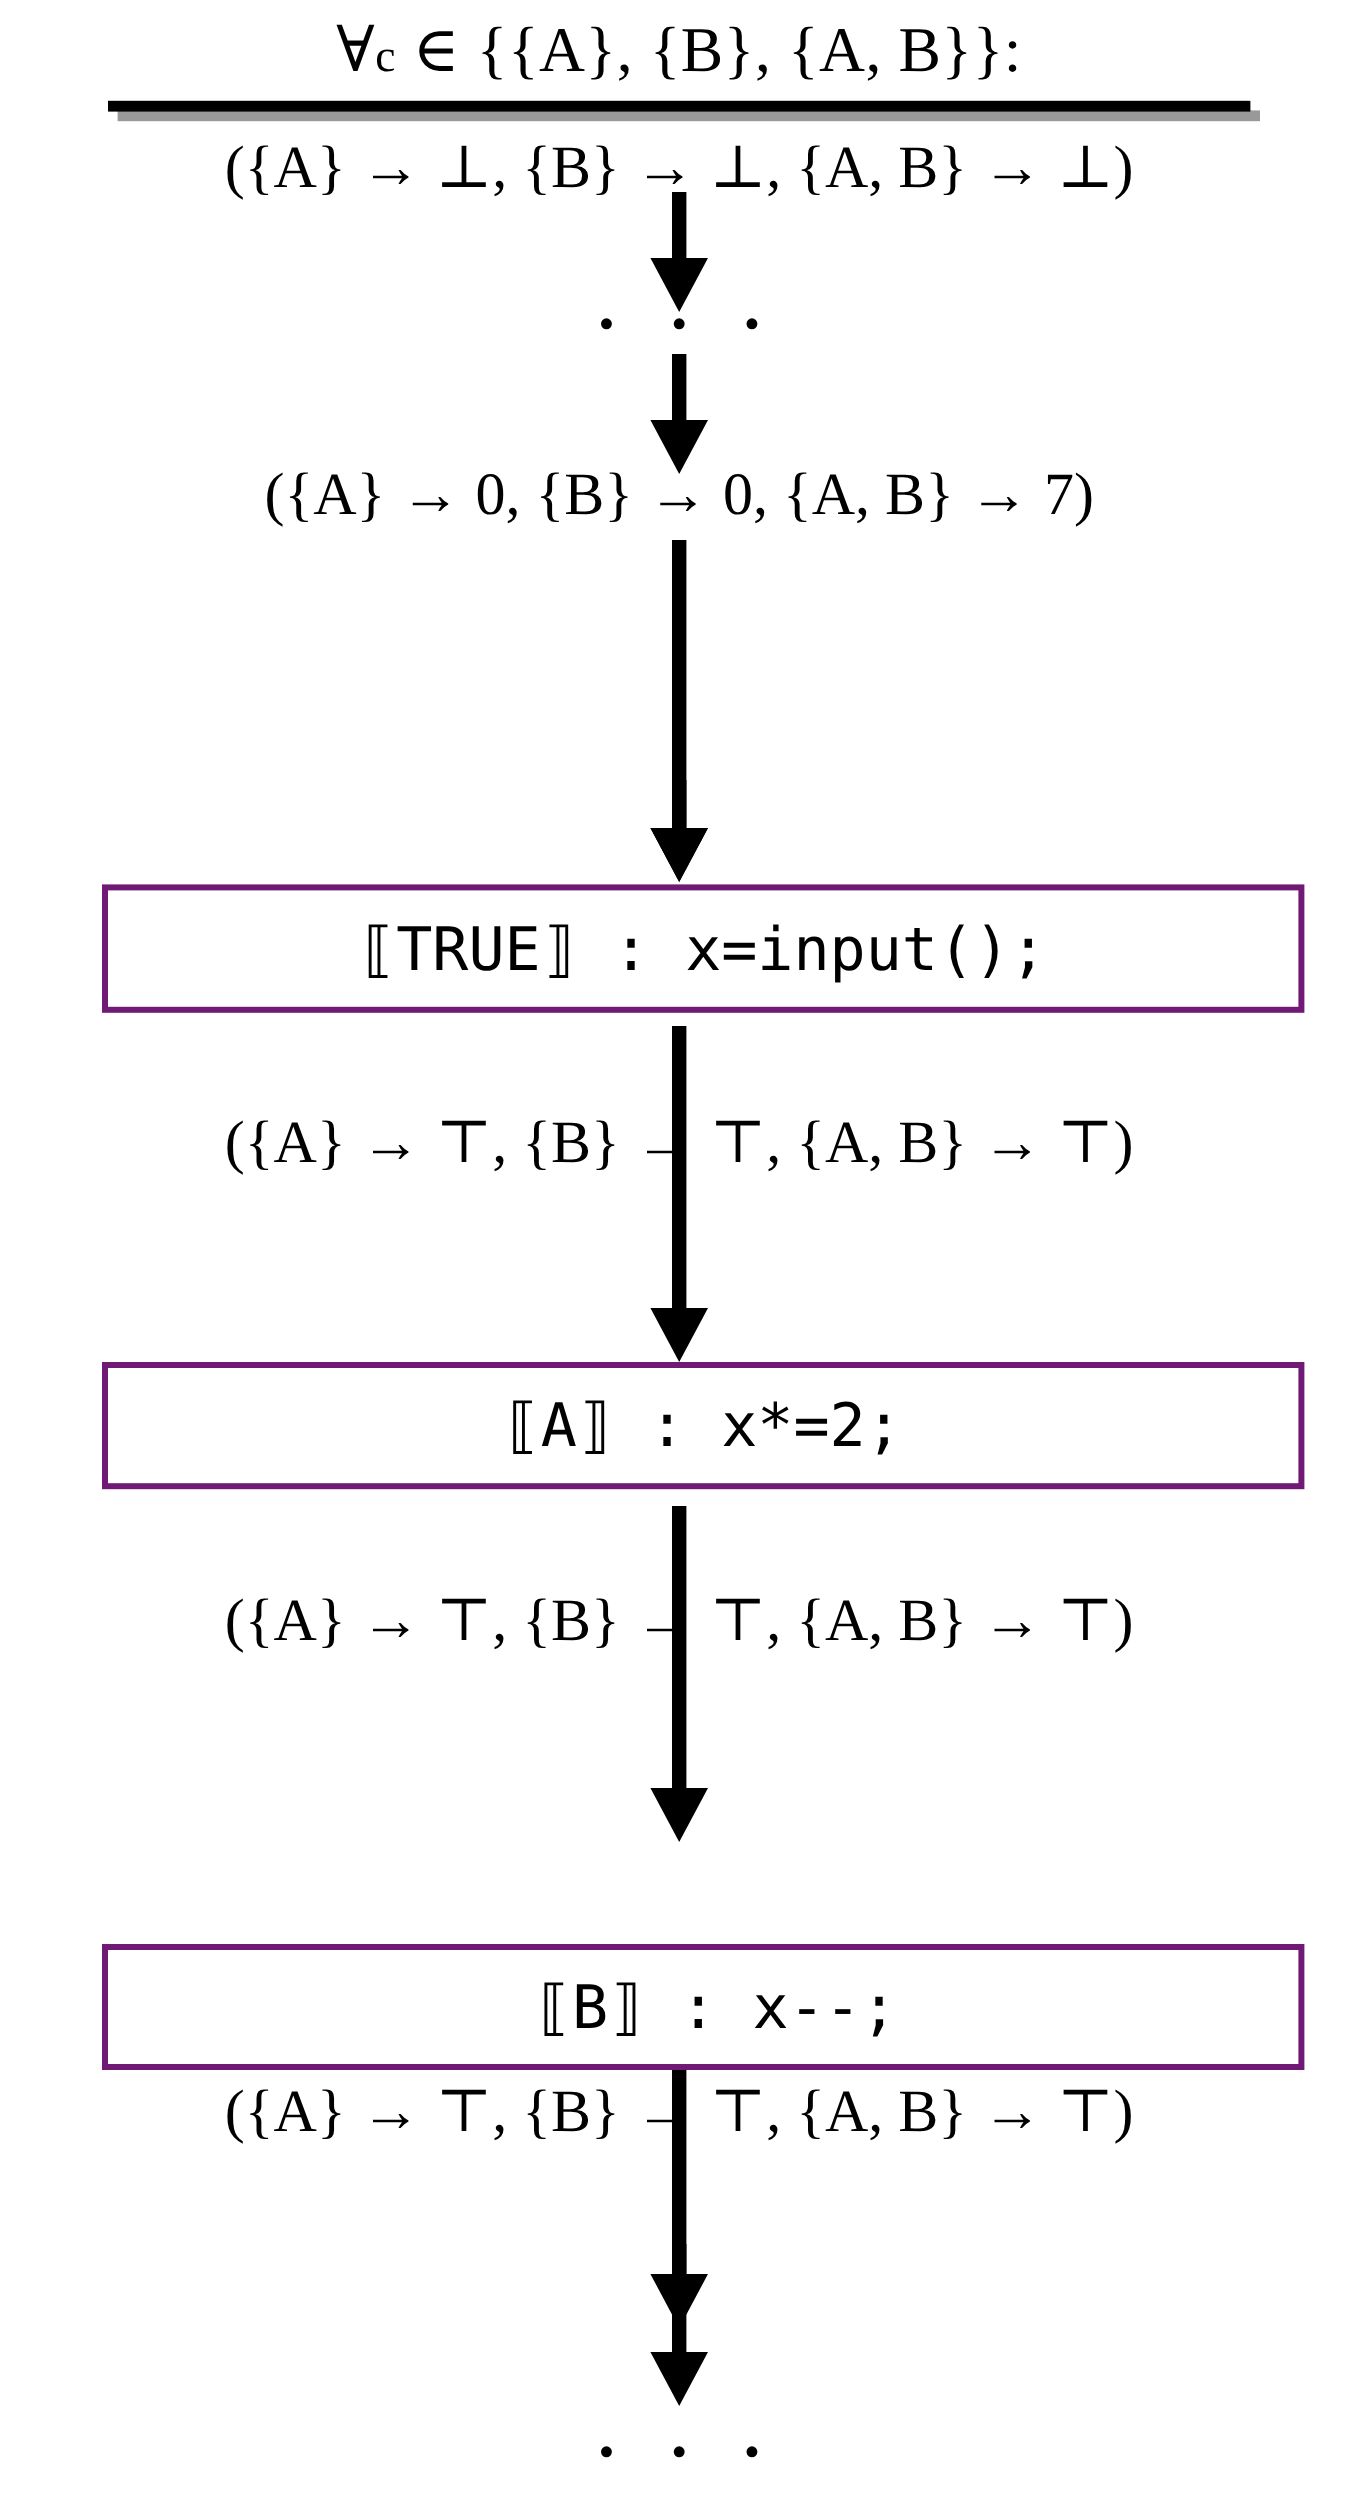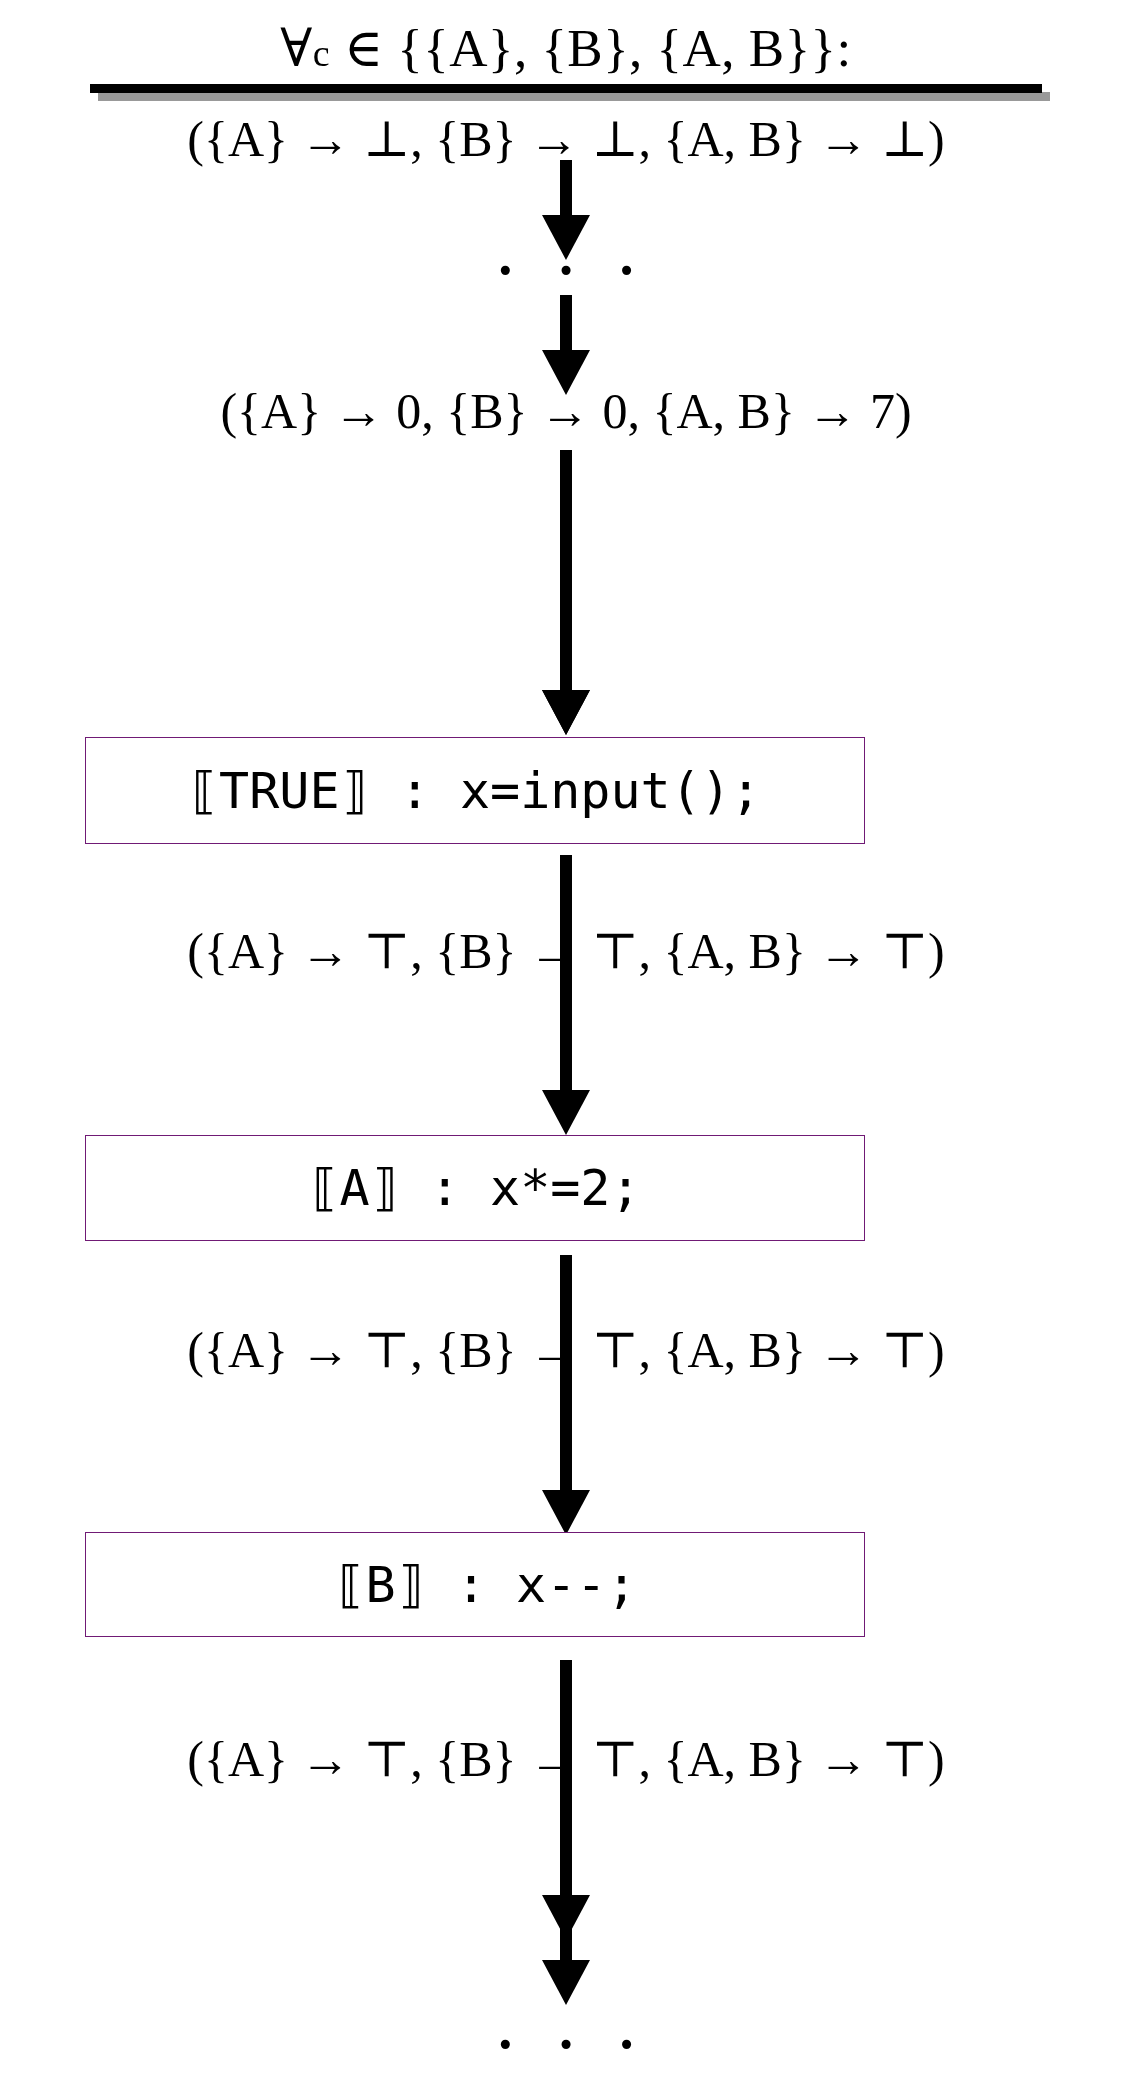"∀c ∈ {{A}, {B}, {A," #quantifier-header { line-height: 68px -> 56px }
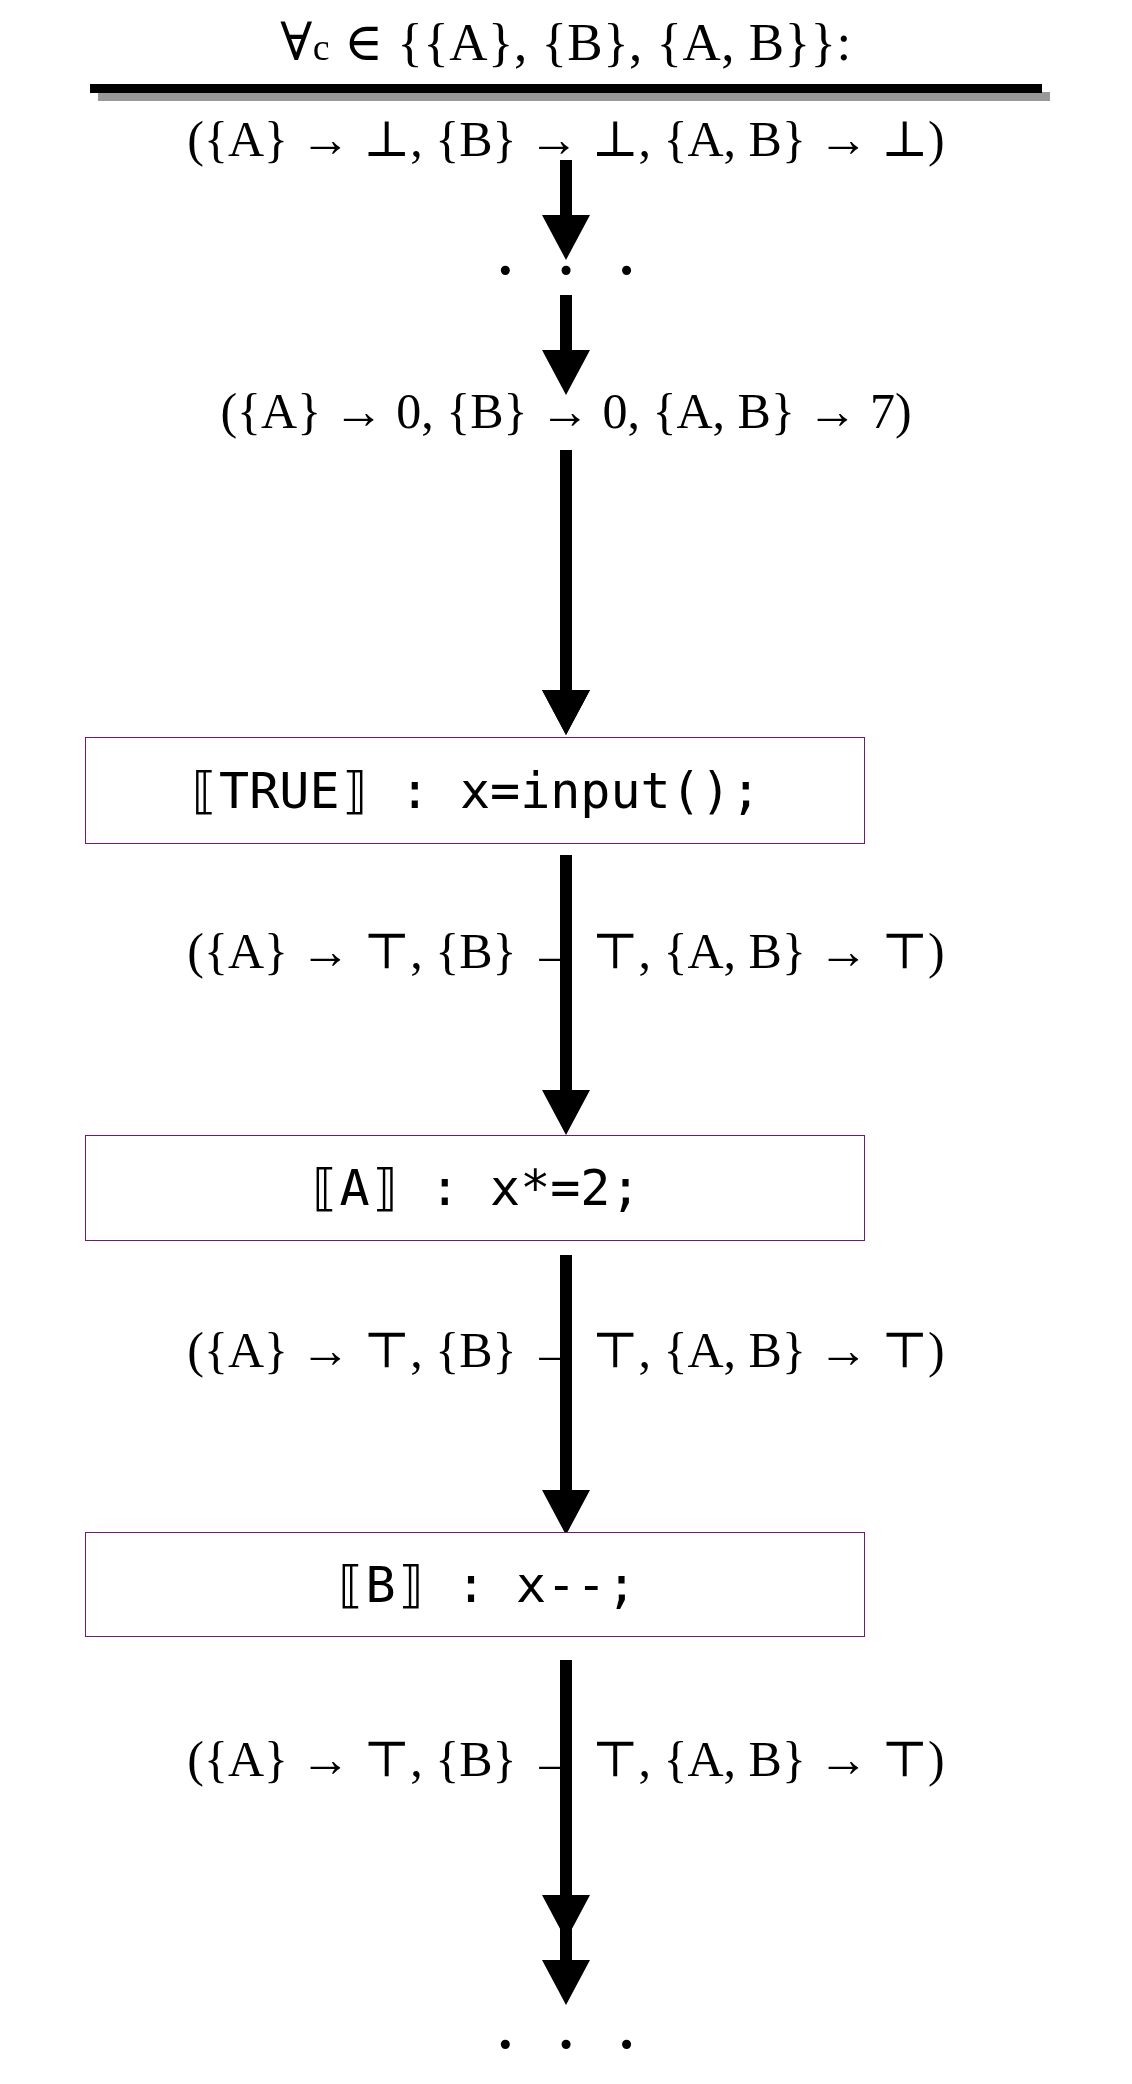"⟦TRUE⟧ : x=input();" .stmt-box { border: 1px solid #701a75 -> 5px solid #701a75; width: 780px -> 1002px }
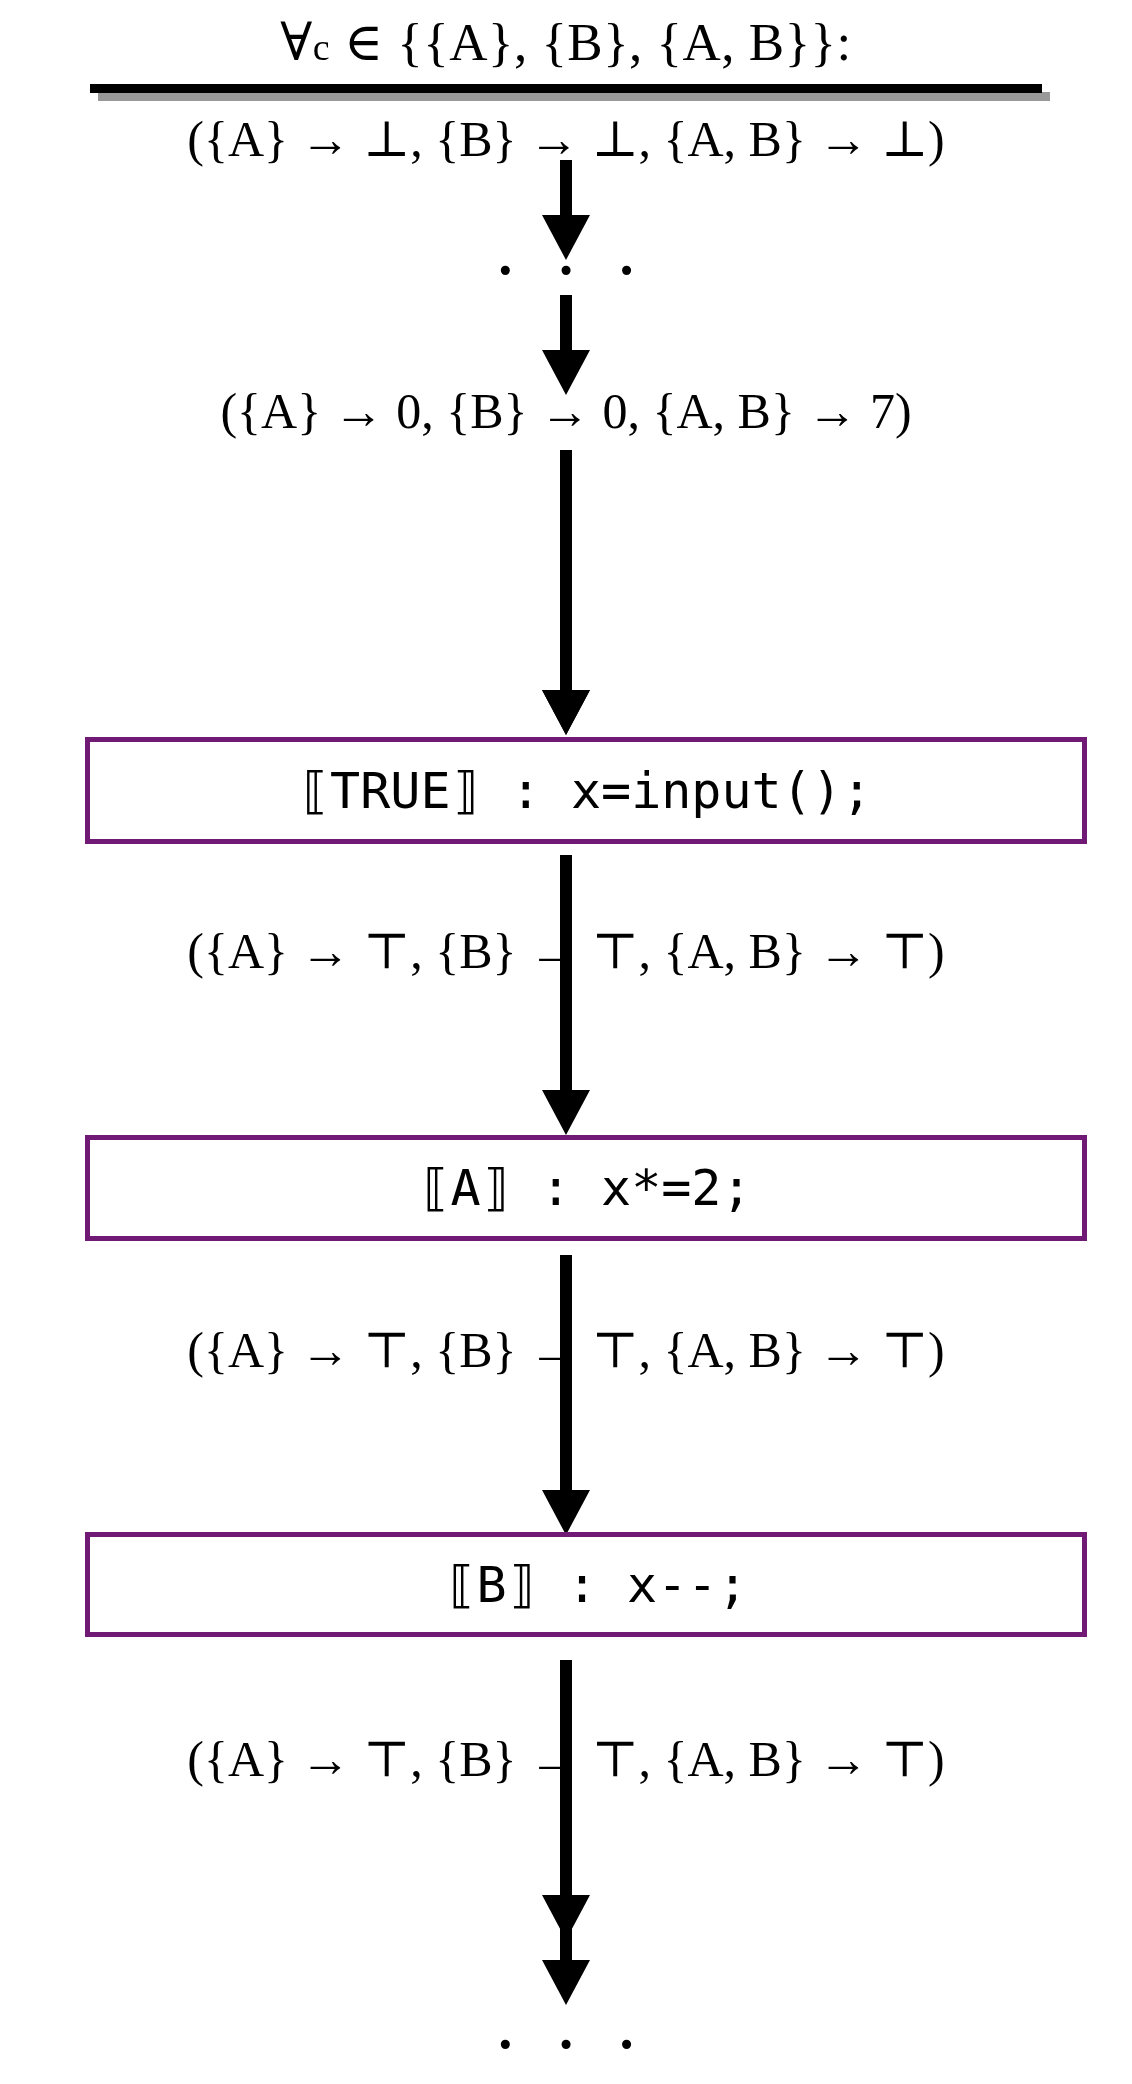"⟦B⟧ : x--;" div.stmt-box { top: 1532px -> 1620px }
